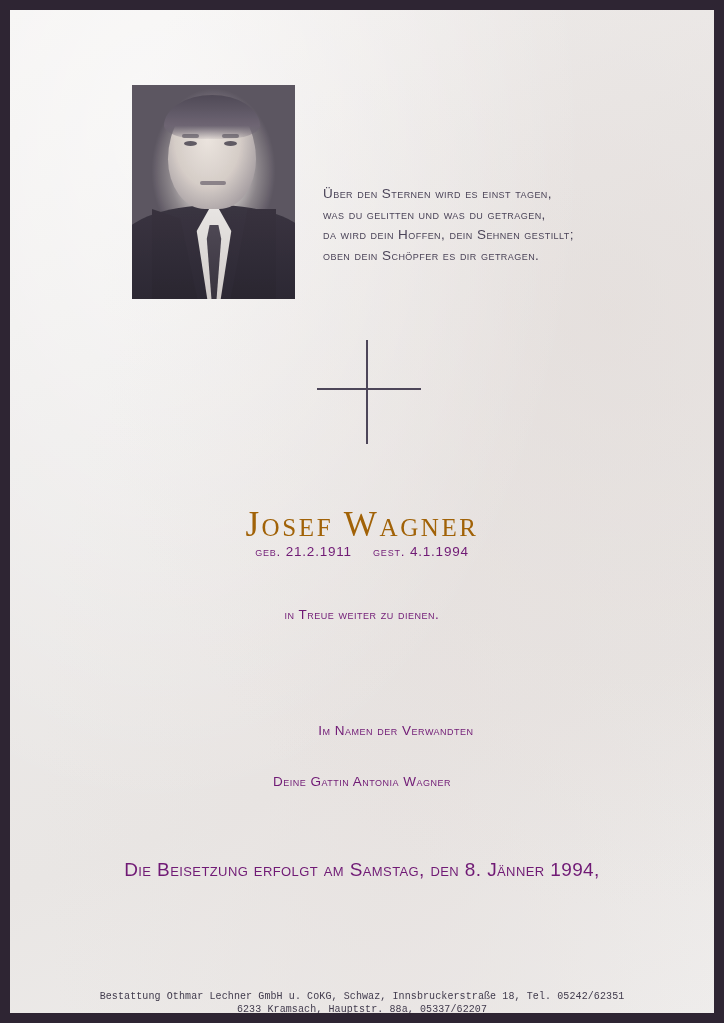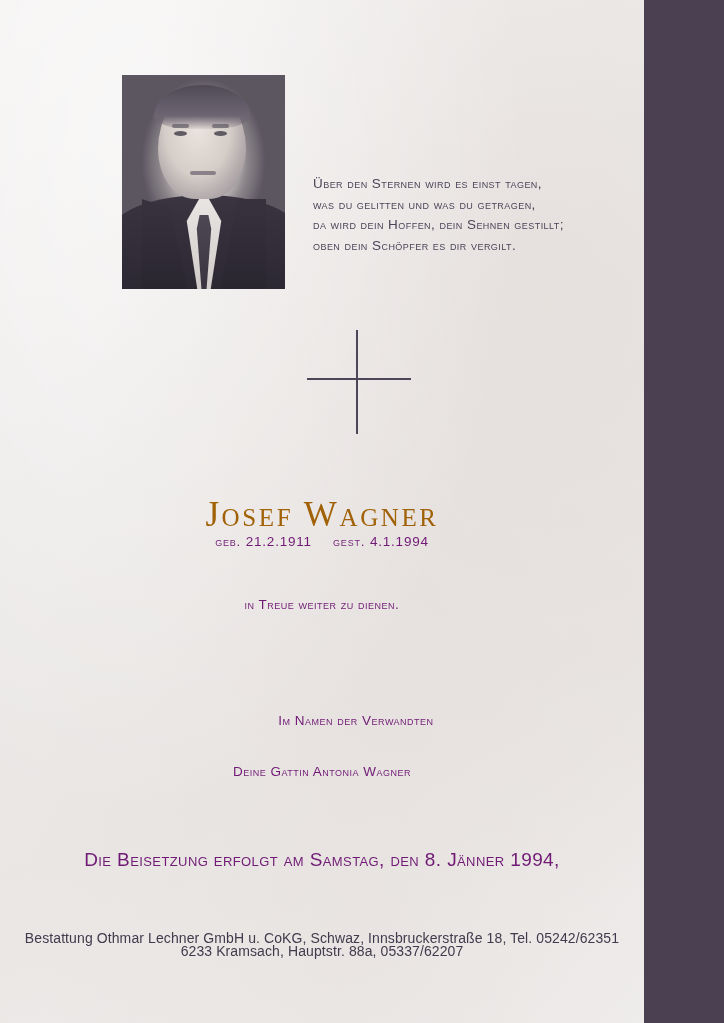"Über den Sternen wird es" .card-frame { padding: none -> 10px; width: 644px -> 724px }
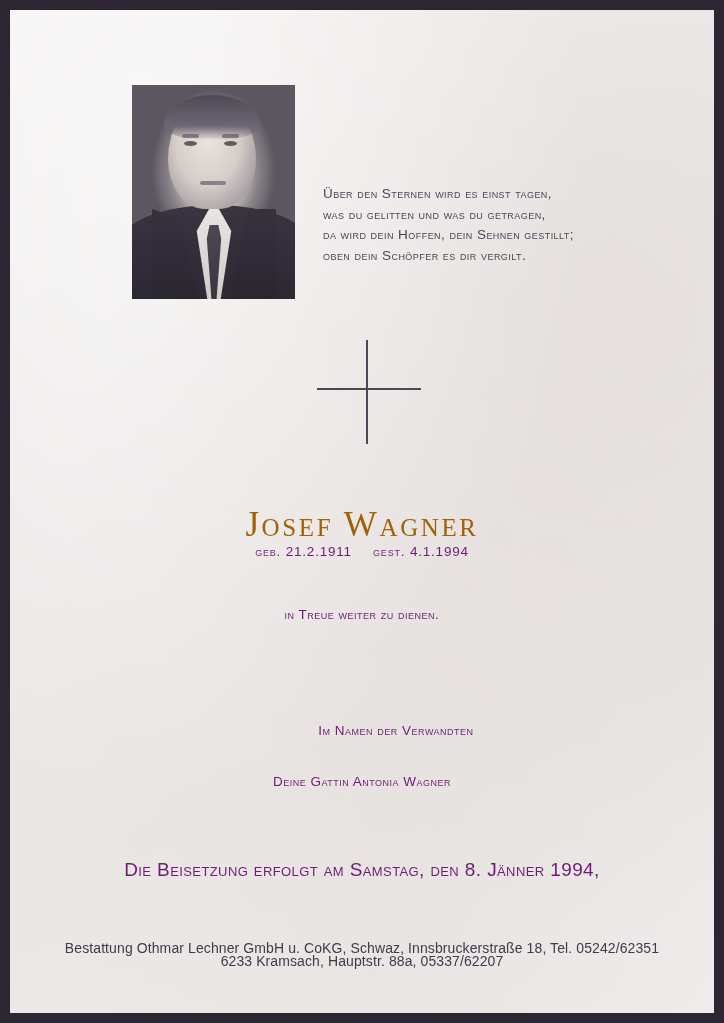"oben dein Schöpfer es dir" div { text: vergilt -> getragen }
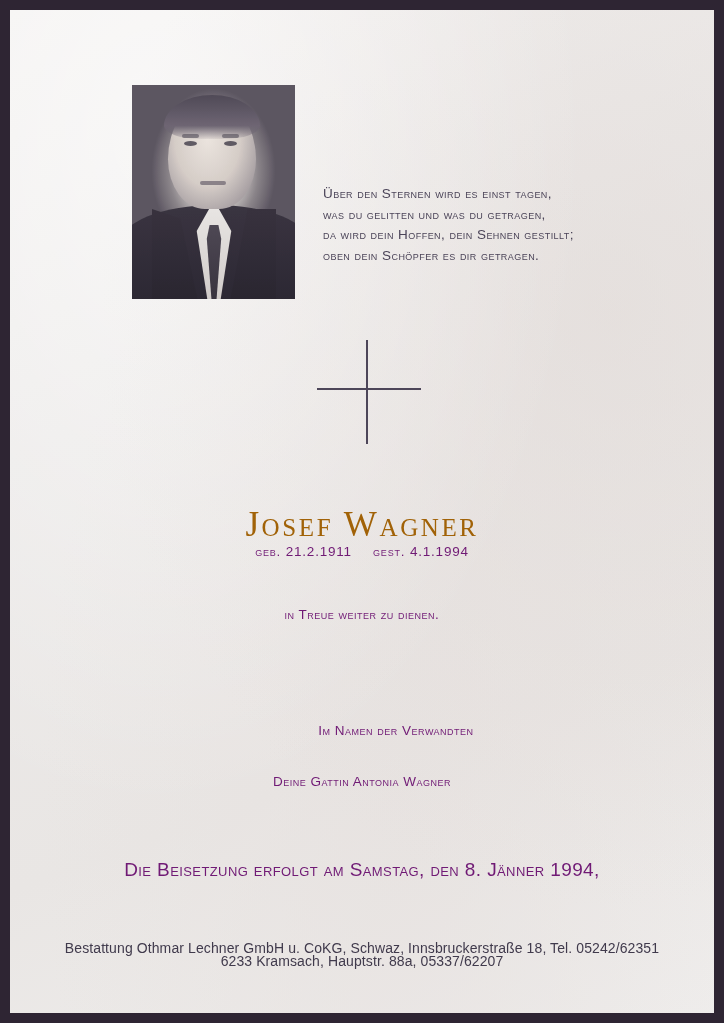"Bestattung Othmar Lechner GmbH u." .imprint { font-family: Liberation Sans, sans-serif -> Liberation Mono, monospace; font-size: 14px -> 10px; top: 932px -> 980px }
